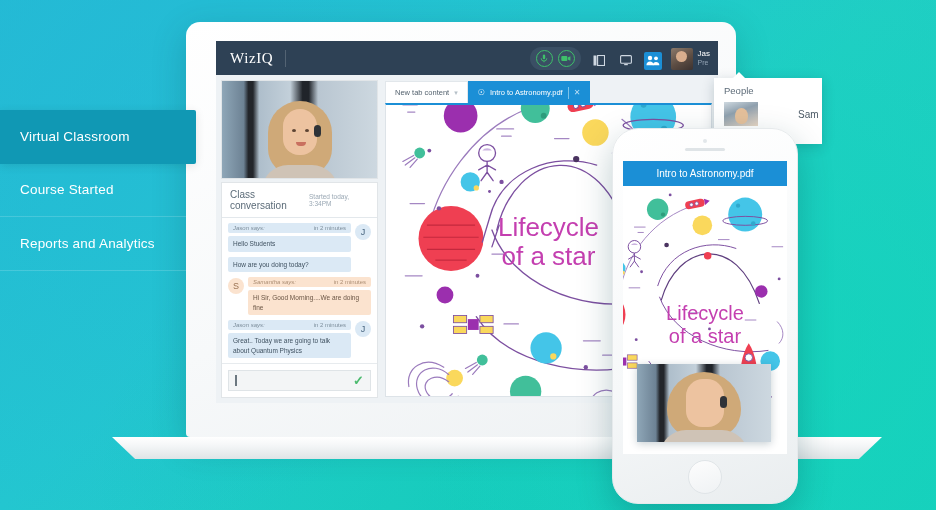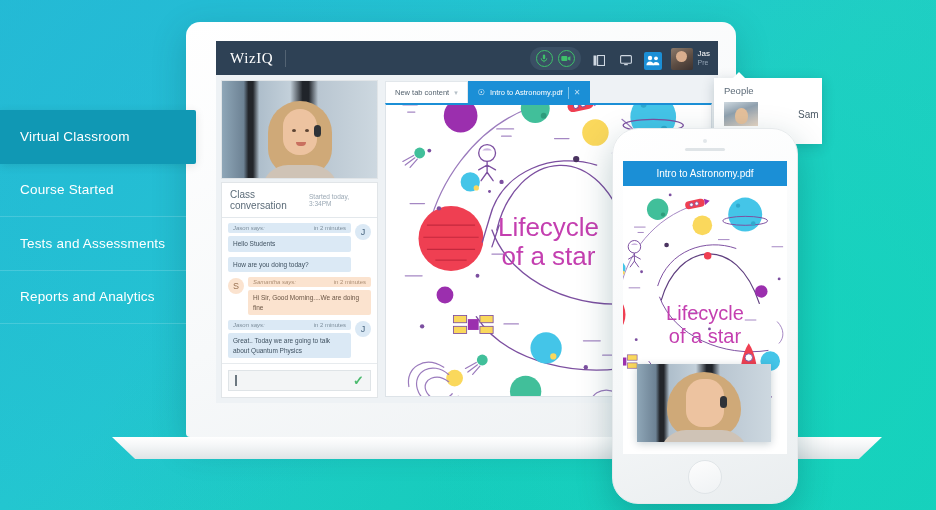"Tests and Assessments" div.nav-item { html: <div> <span>Tests and Assessments</span> </div> -> none }
